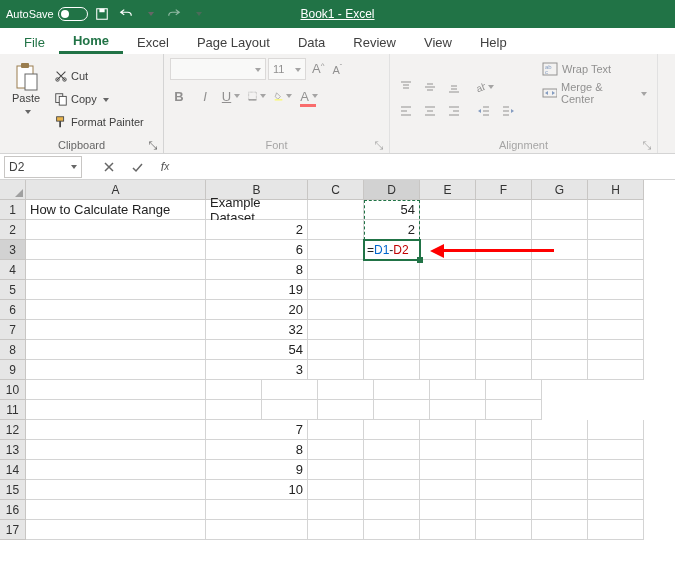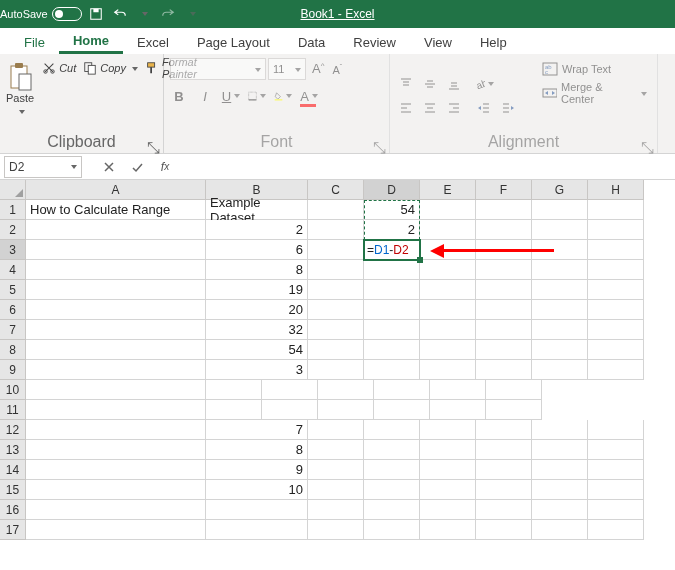"AutoSave" .titlebar-left { padding-left: none -> 6px }
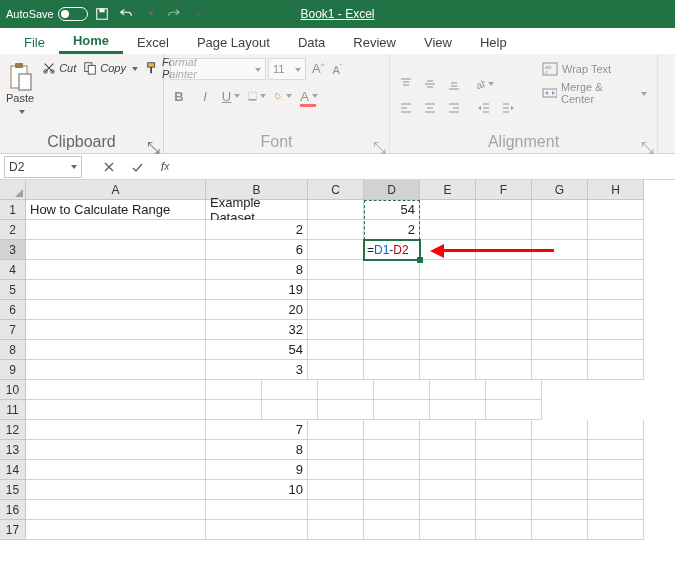"Cut" .stack-col { flex-direction: row -> column; font-style: italic -> none }
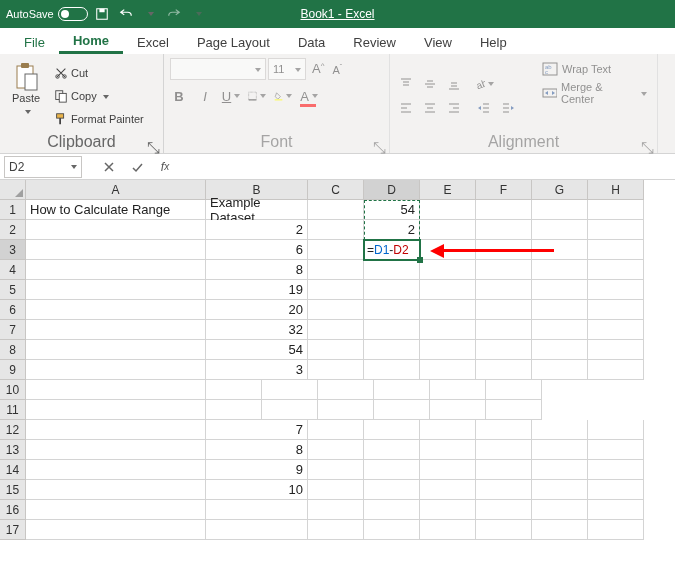"Clipboard" .ribbon-group-label { font-size: 16px -> 11px }
